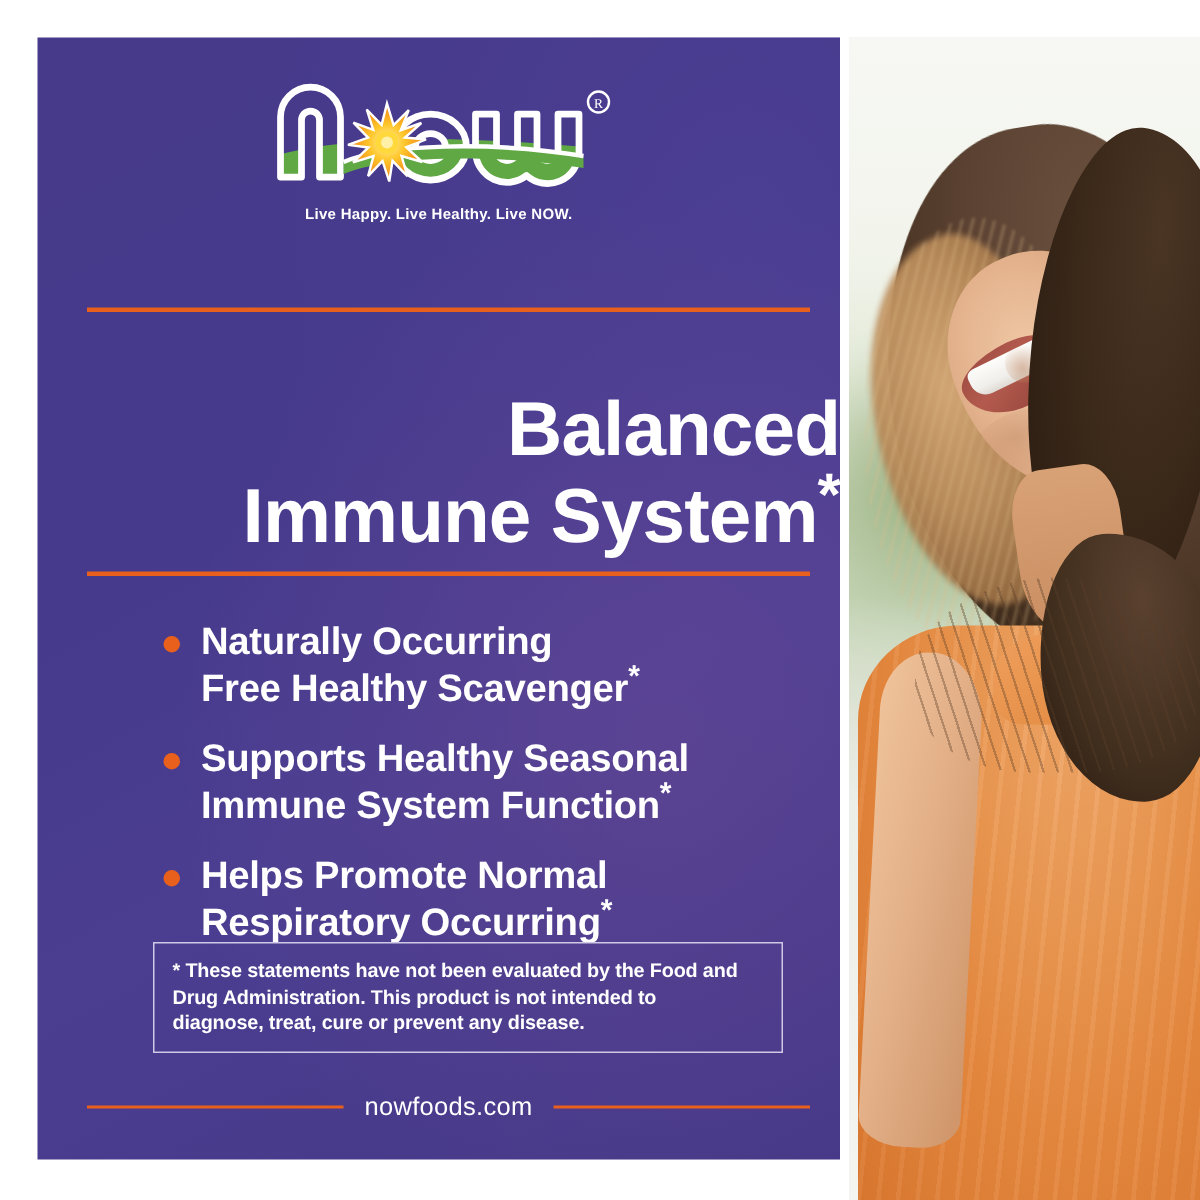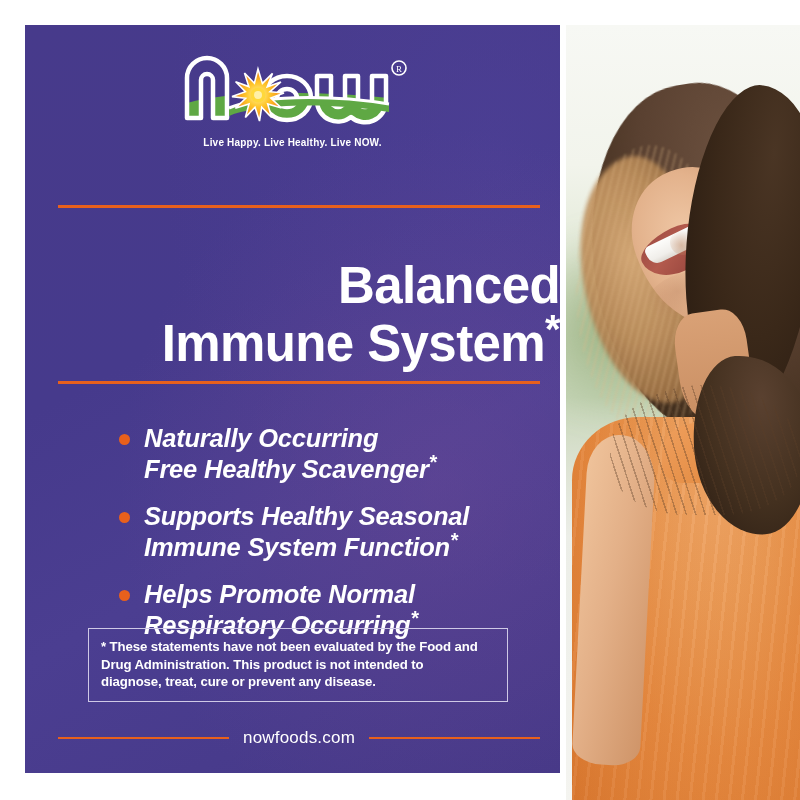"Naturally Occurring" ul.benefits { font-style: italic -> none; margin: 14px -> 4px }
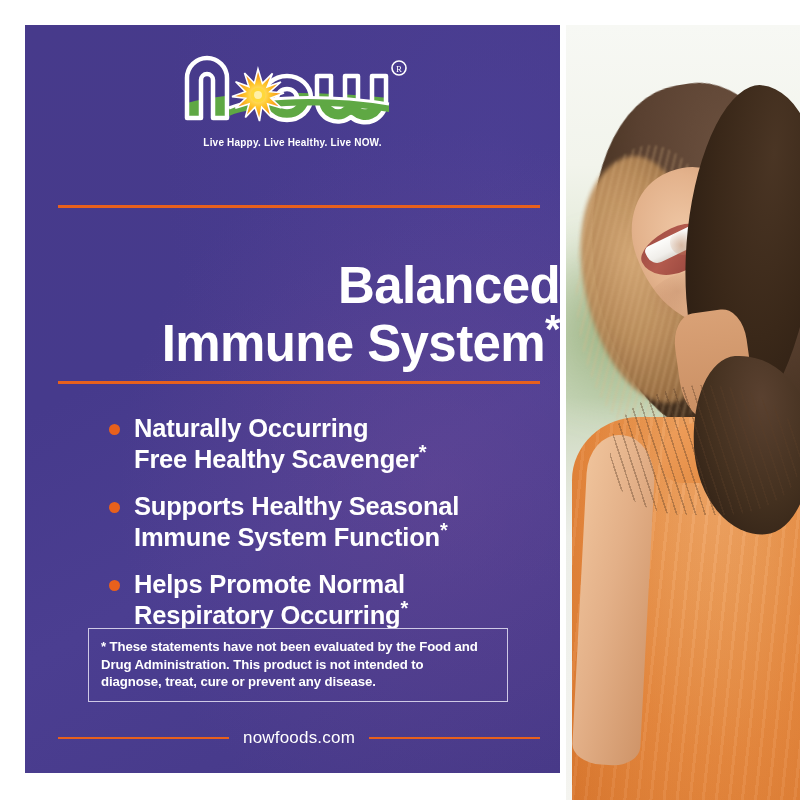"* These statements have not" .disclaimer { left: 63px -> 77px }
